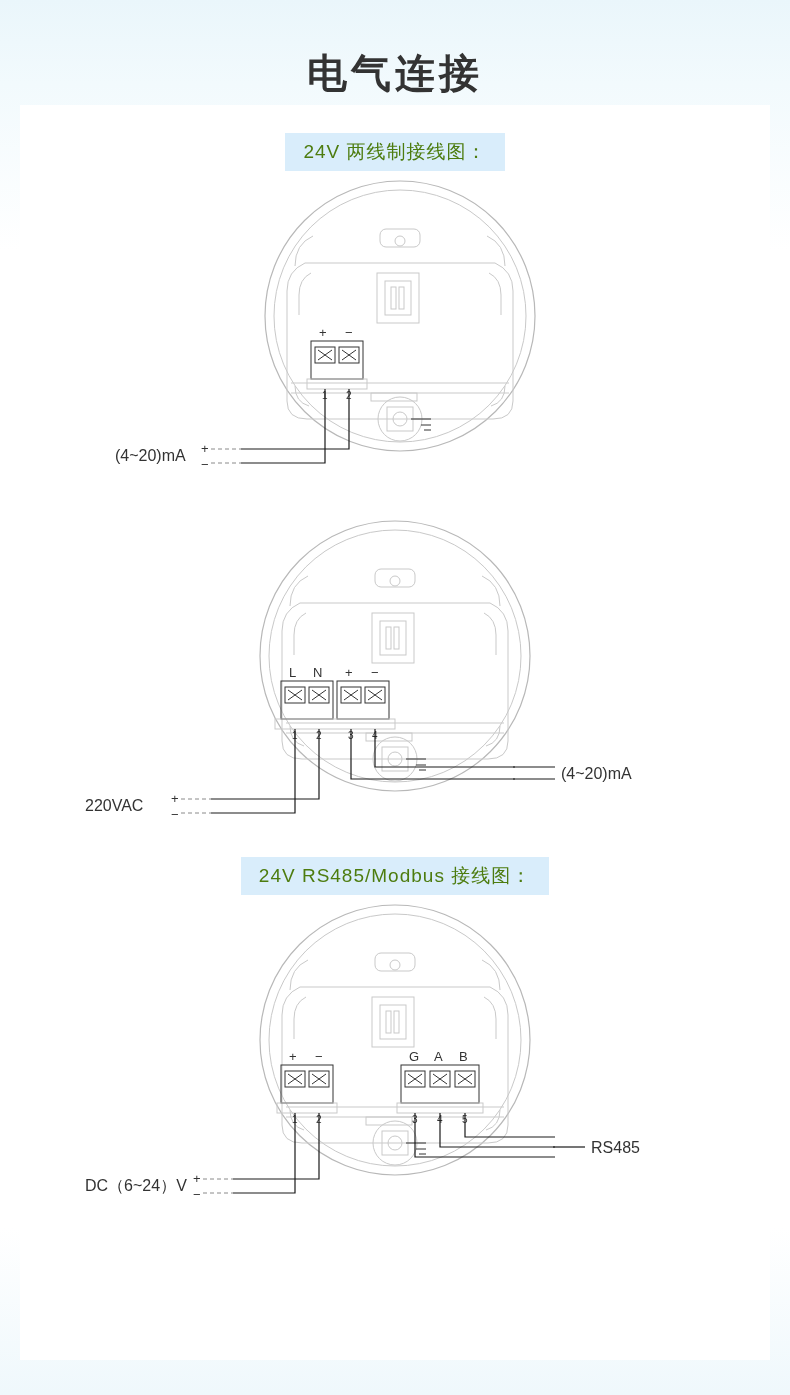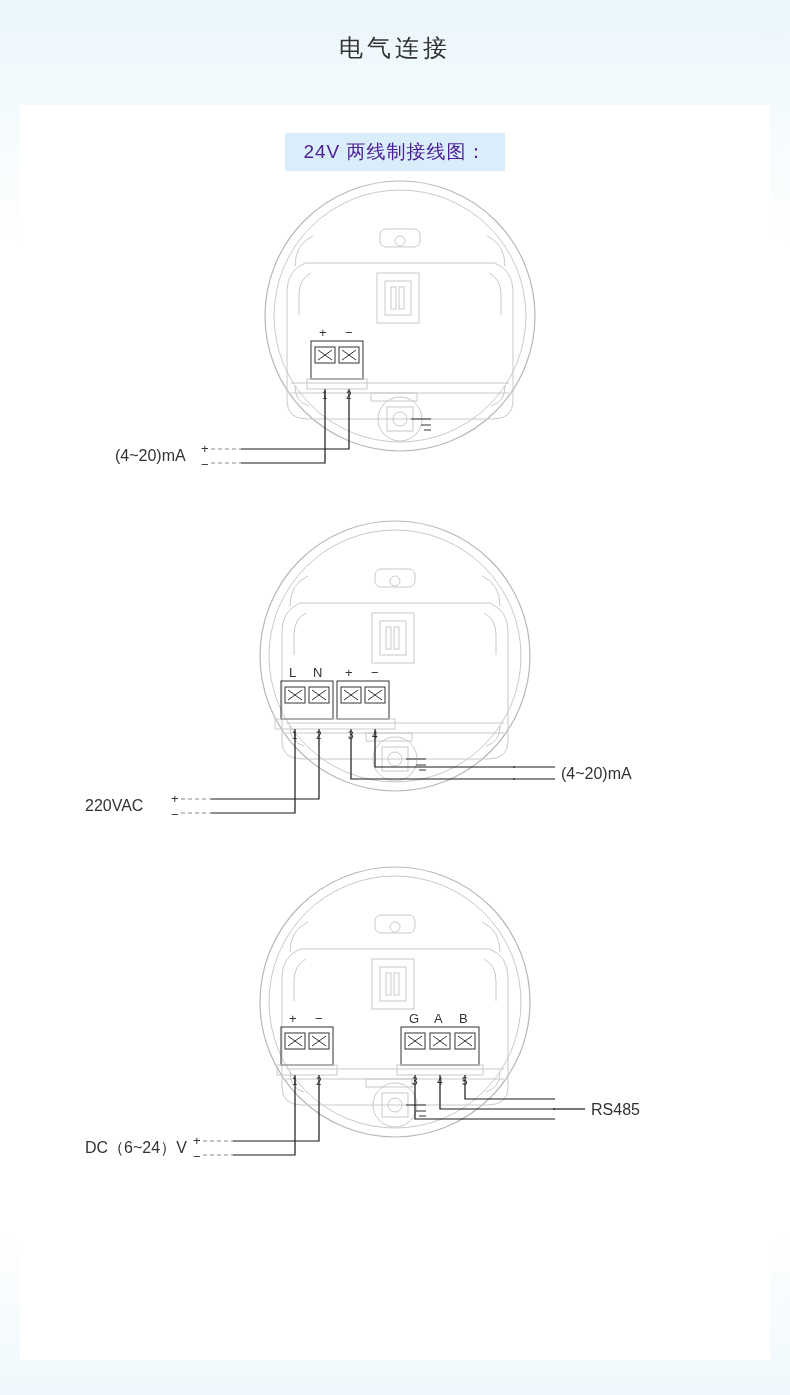"电气连接" .page-title { font-size: 24px -> 40px; font-weight: normal -> bold; padding-top: 20px -> 45px }
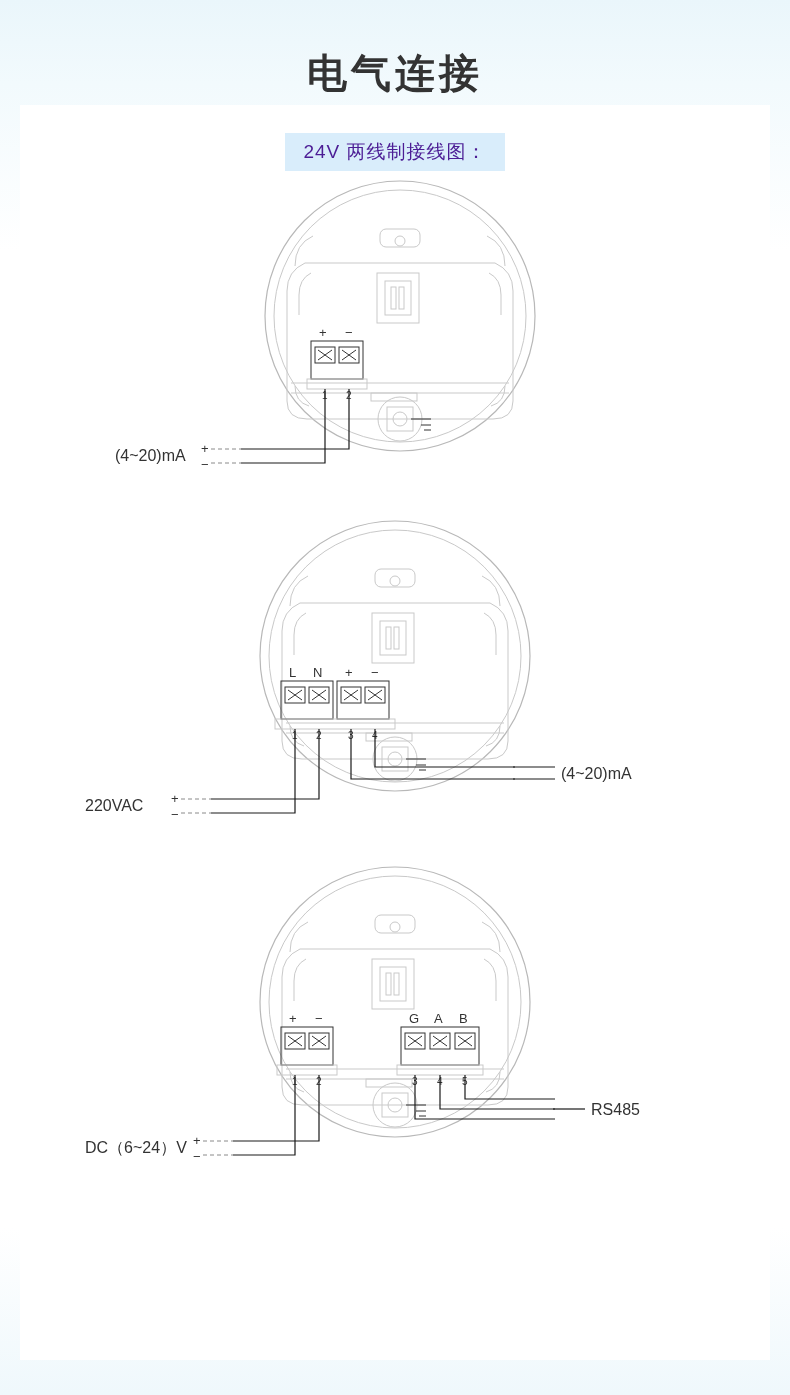"24V 两线制接线图：" .label-chip { color: #4c1d95 -> #4d7c0f }
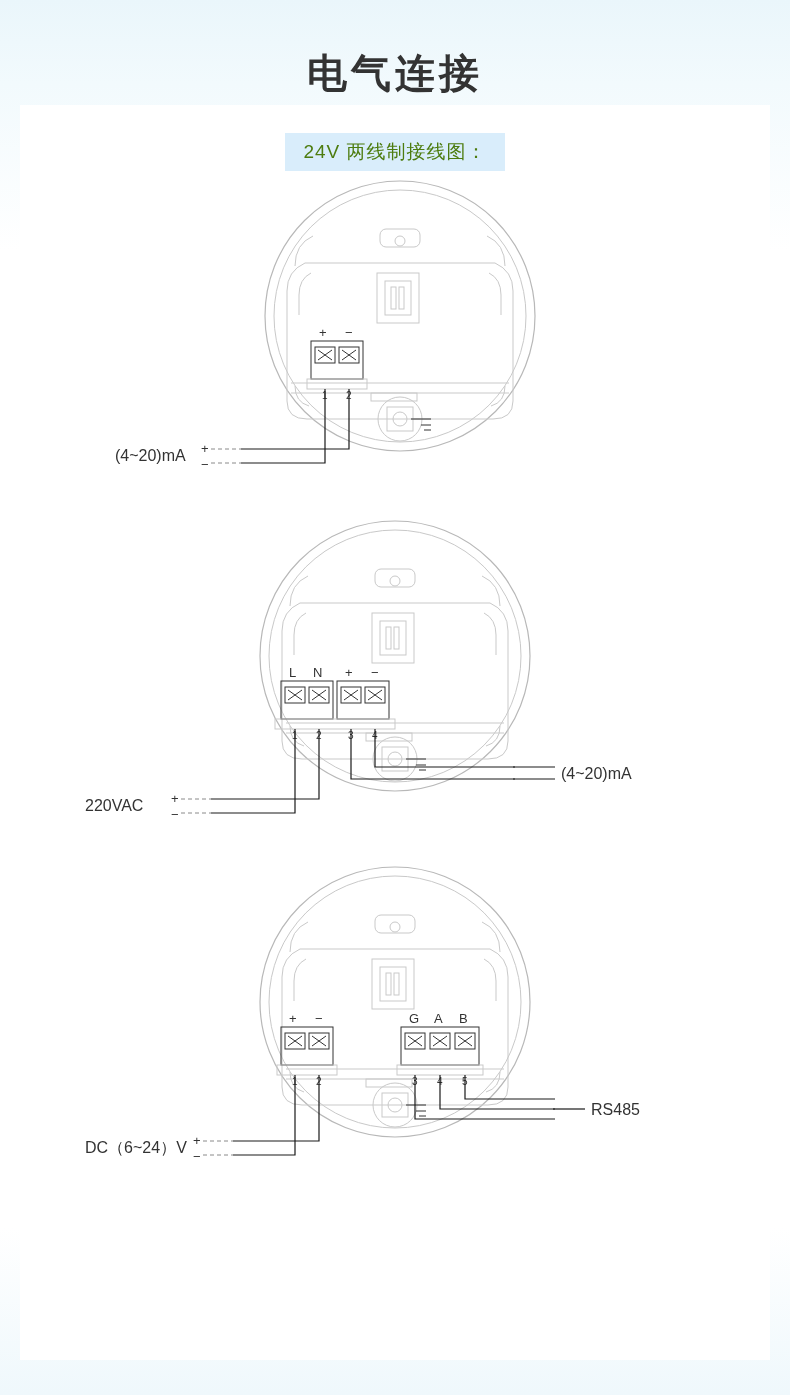"24V RS485/Modbus 接线图：" div.chip-wrap { html: none -> <div> <span>24V RS485/Modbus 接线图：</span> </div> }
